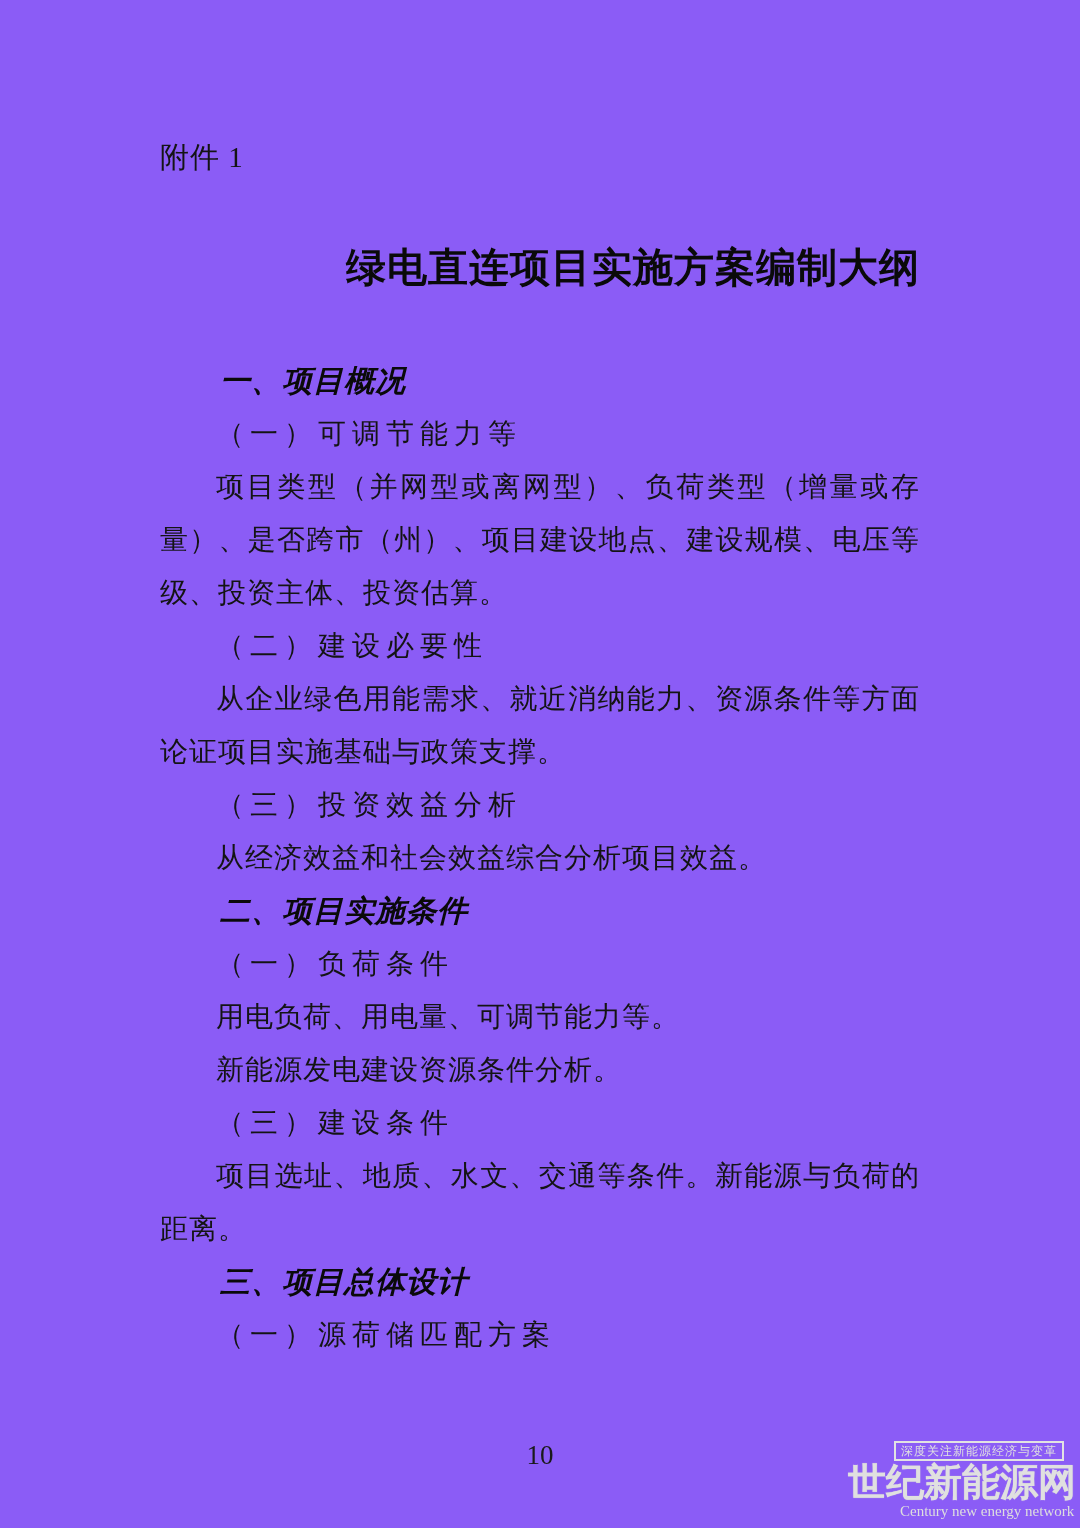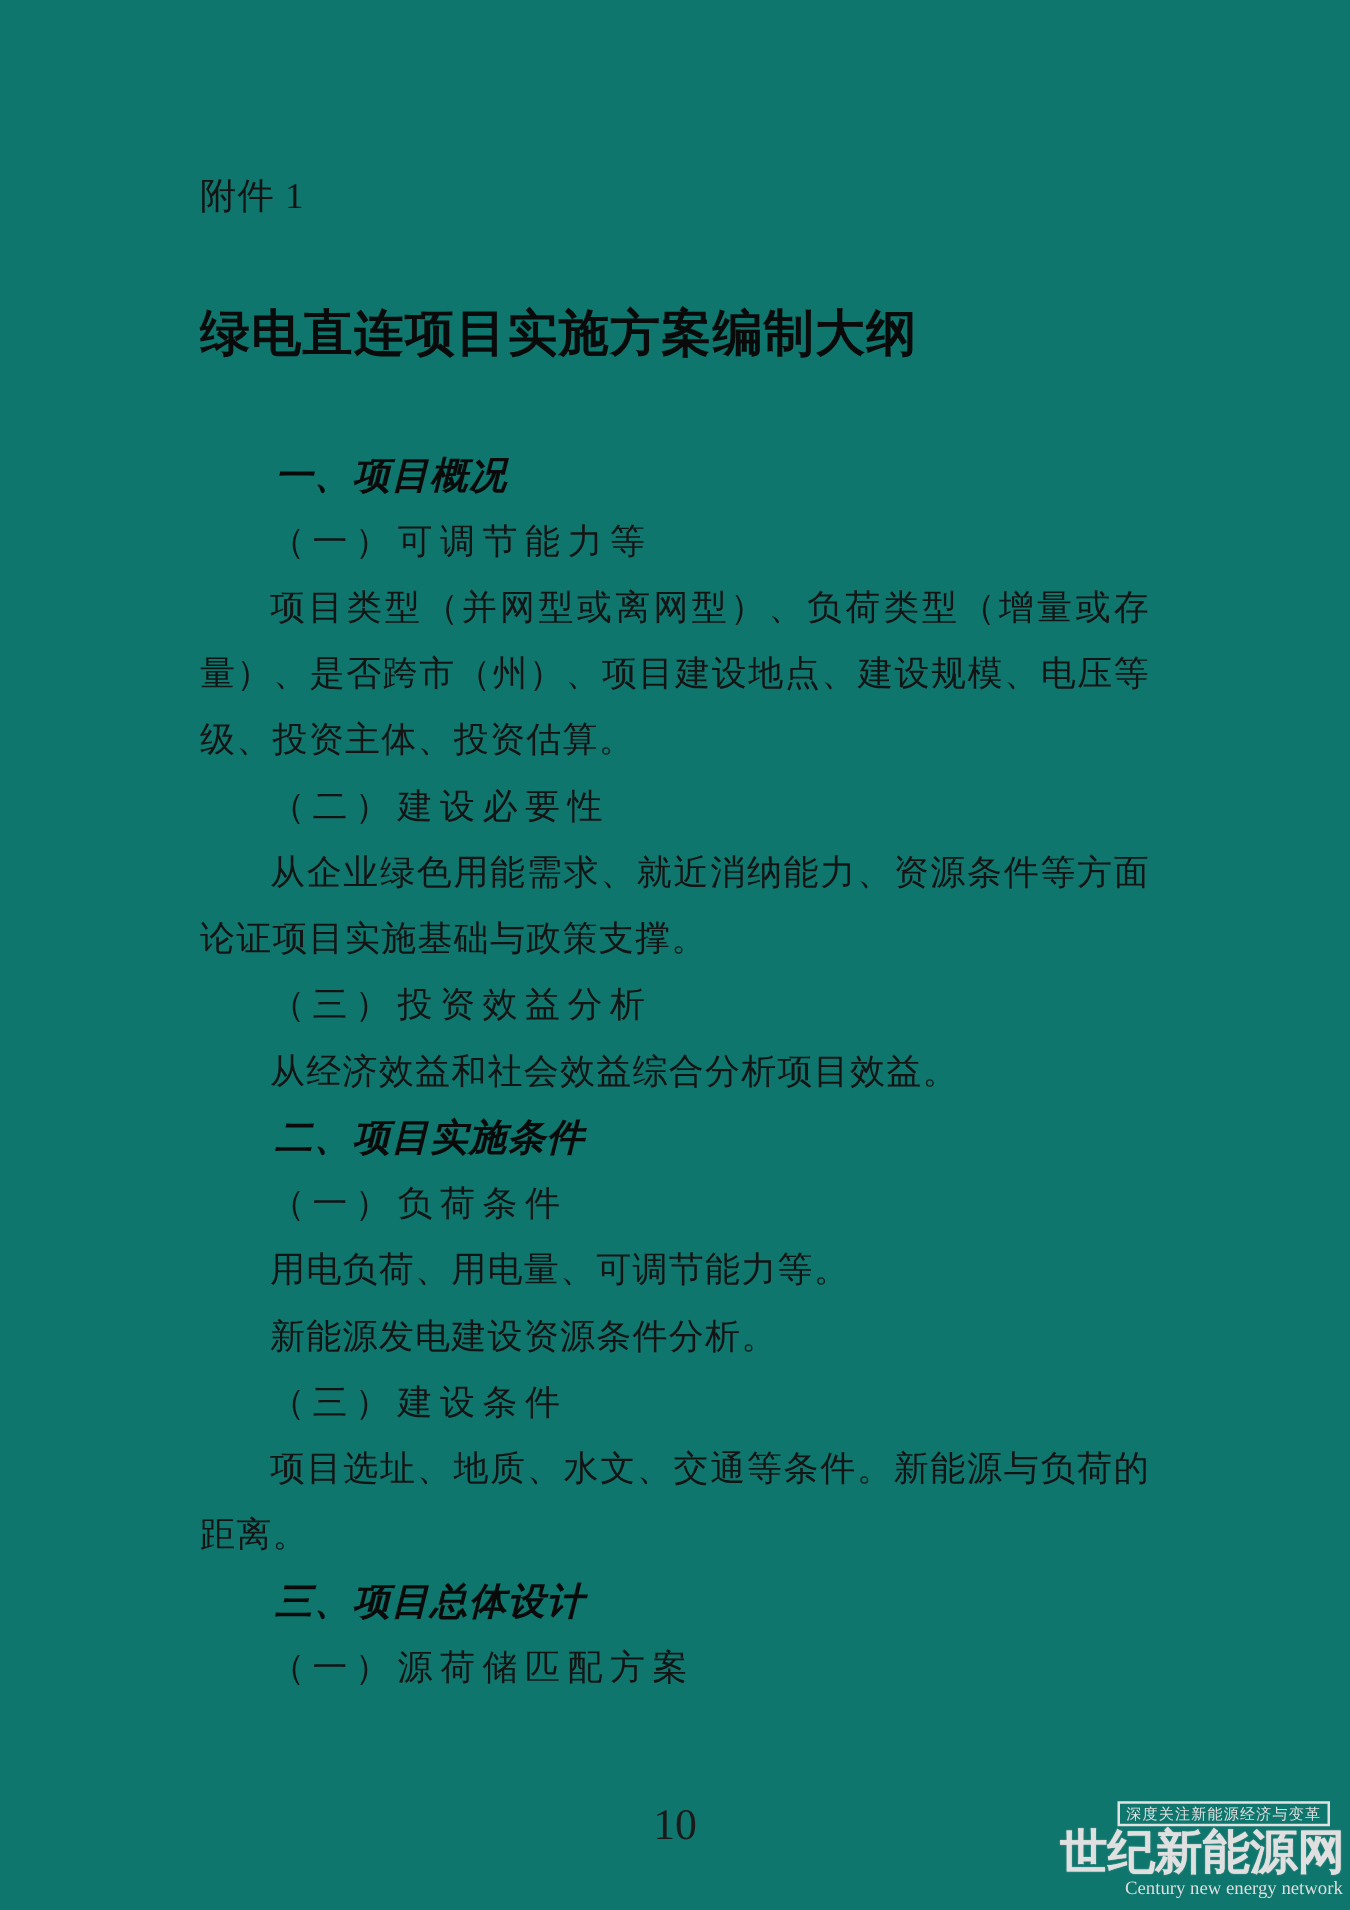"附件 1" .page { background: #0f766e -> #8b5cf6 }
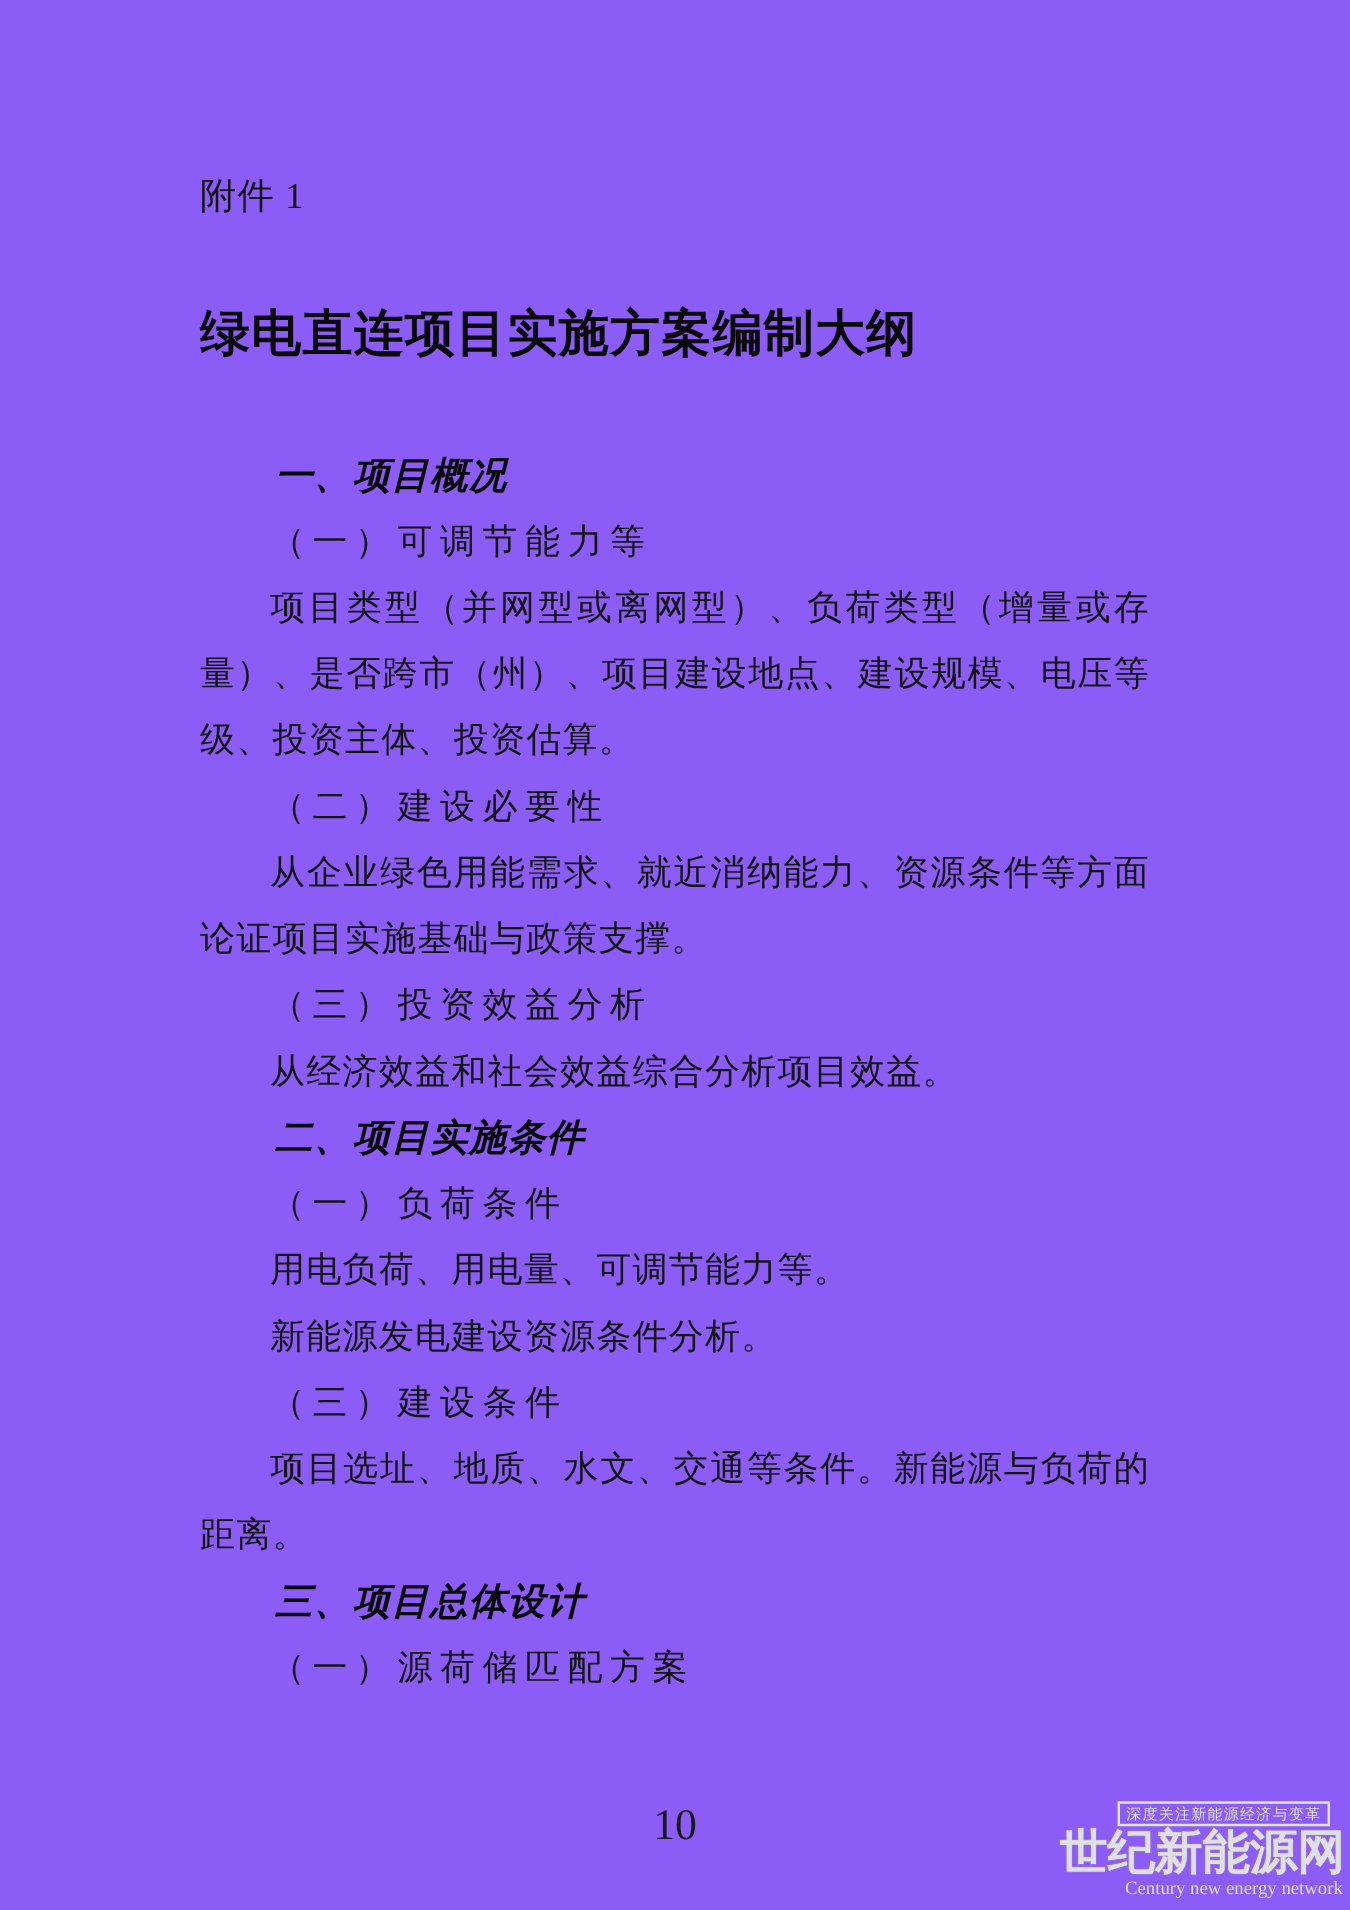"绿电直连项目实施方案编制大纲" .doc-title { text-align: left -> right }
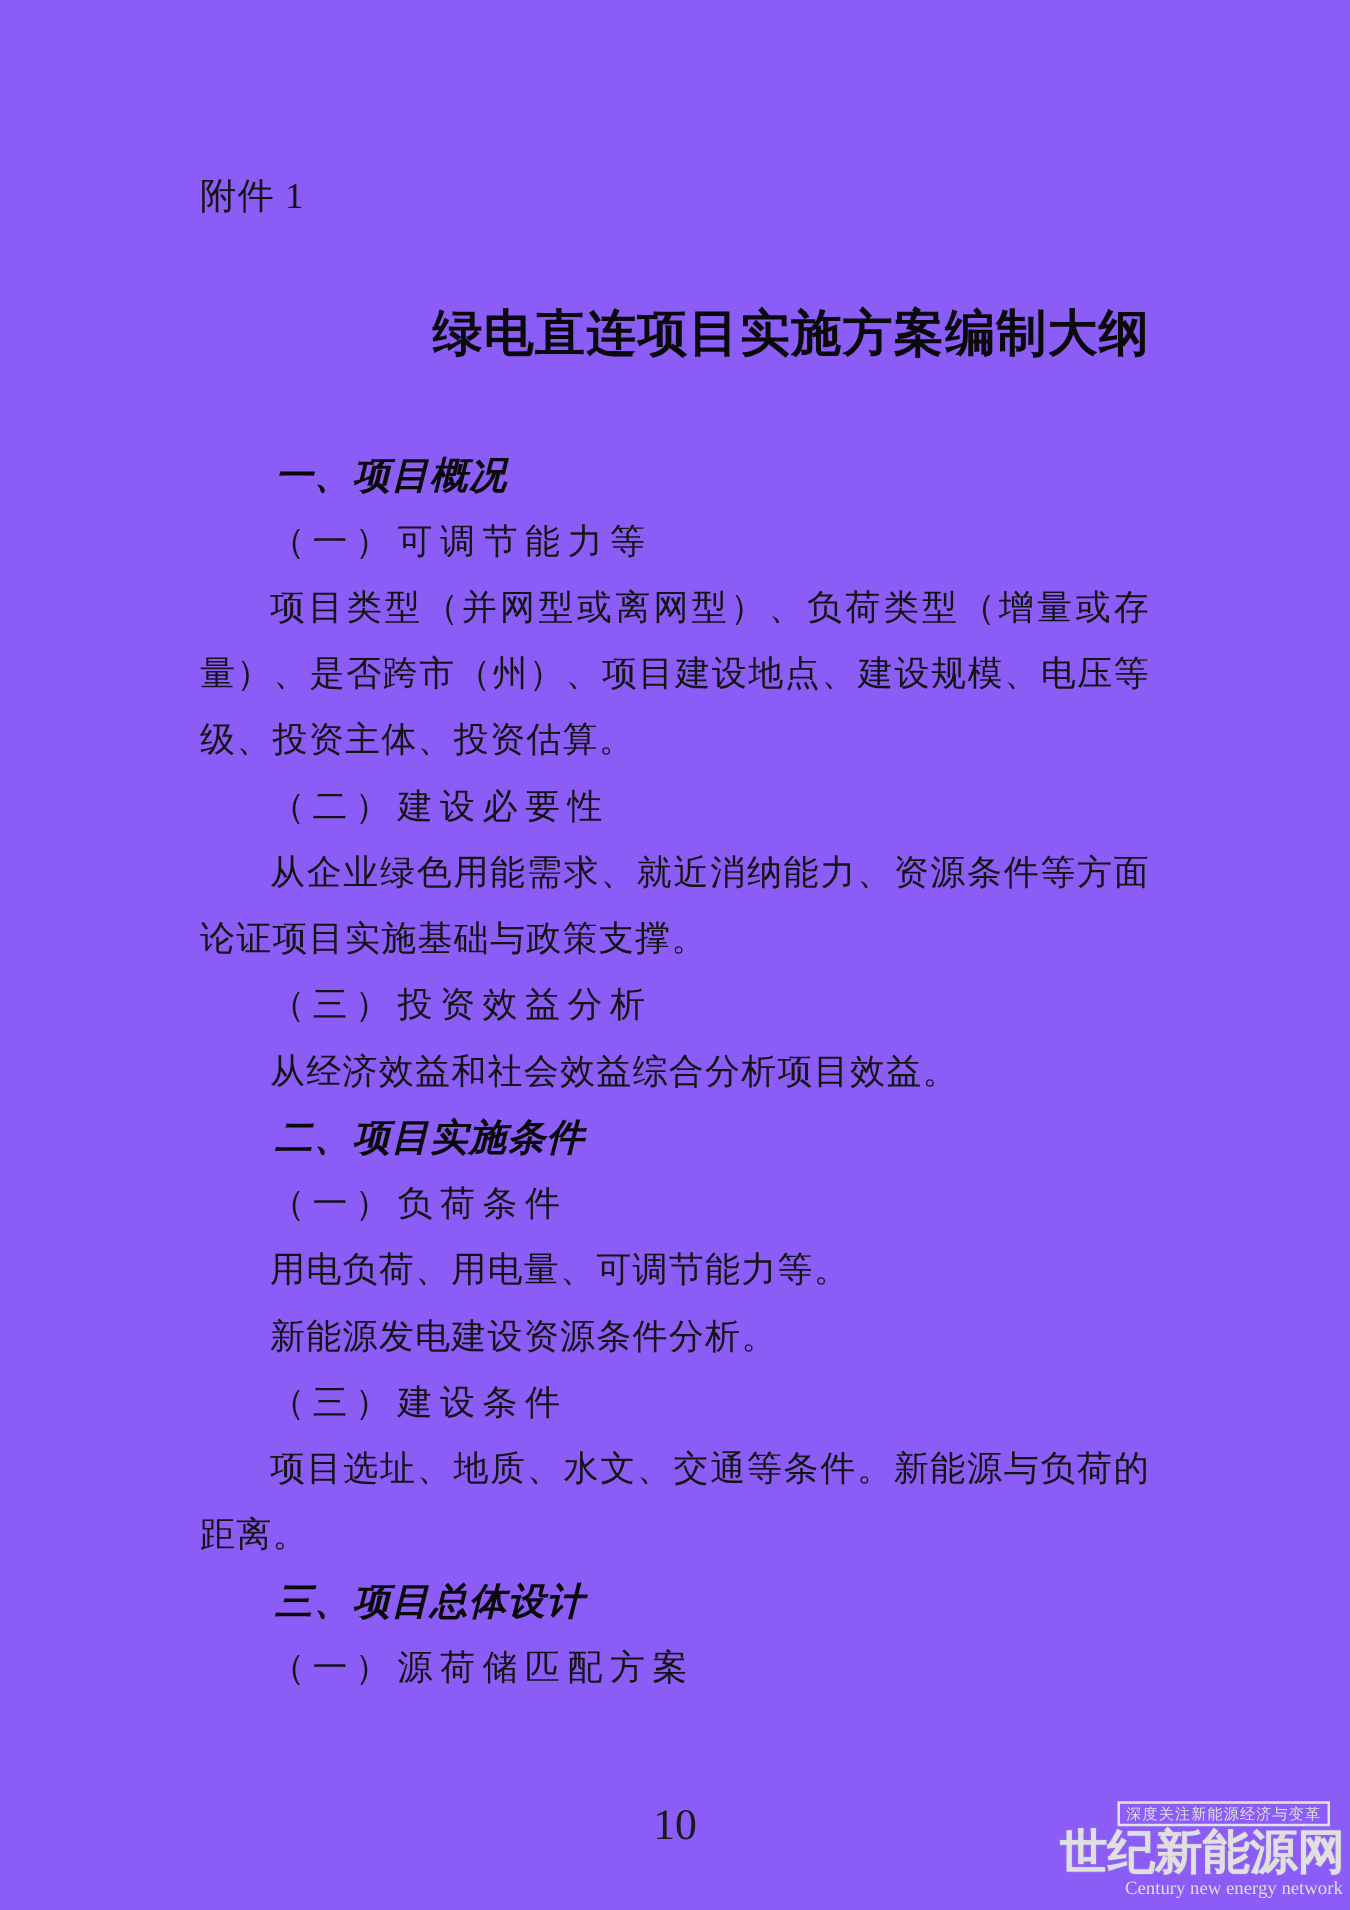"10" .footer-pagenum { font-size: 35px -> 27px }
